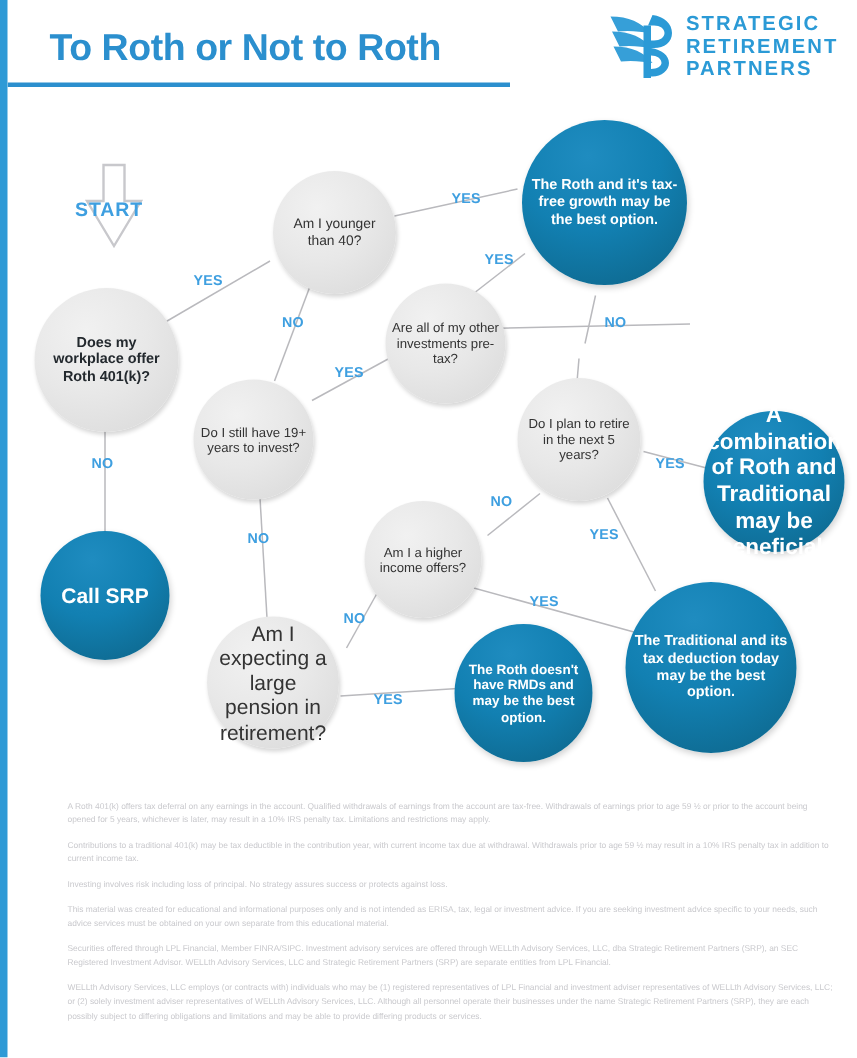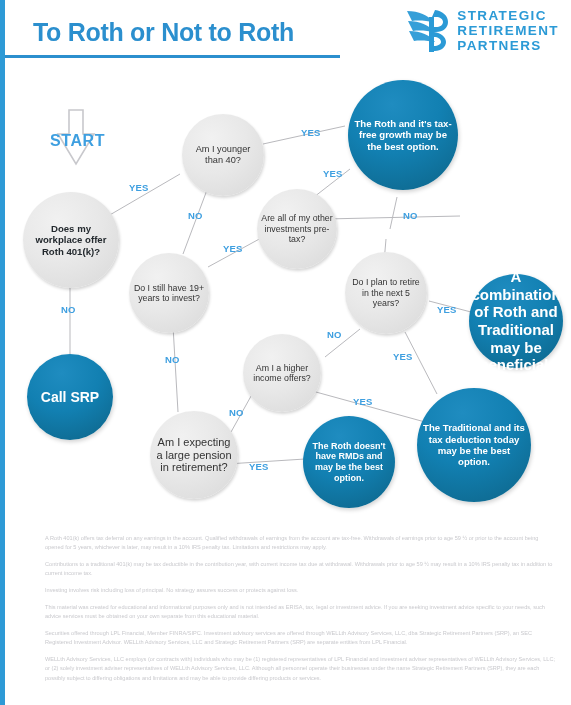"START" #start-label { font-size: 16px -> 13px }
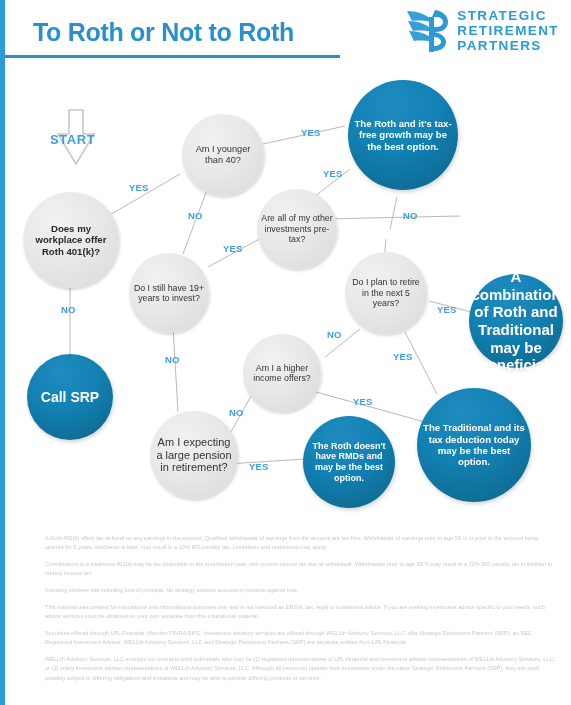"Am I expecting a large" div.node { font-size: 11px -> 14px; left: 145px -> 133px }
